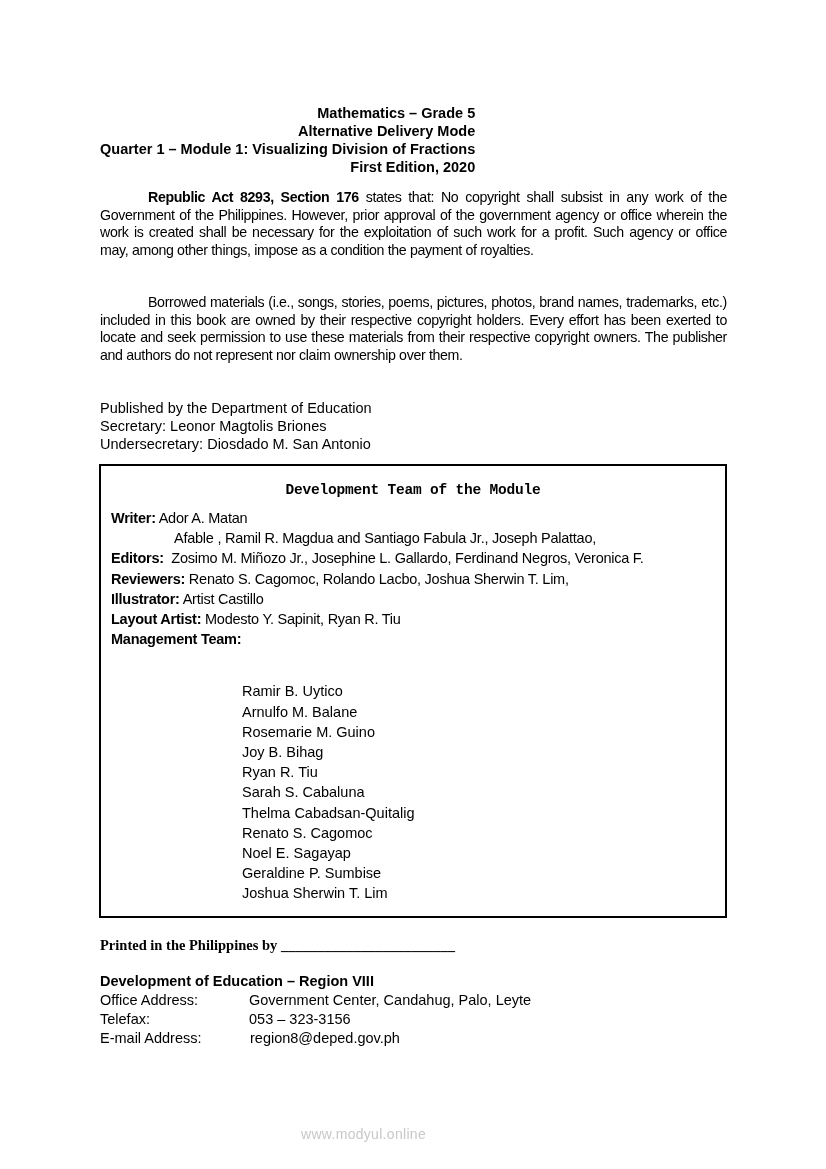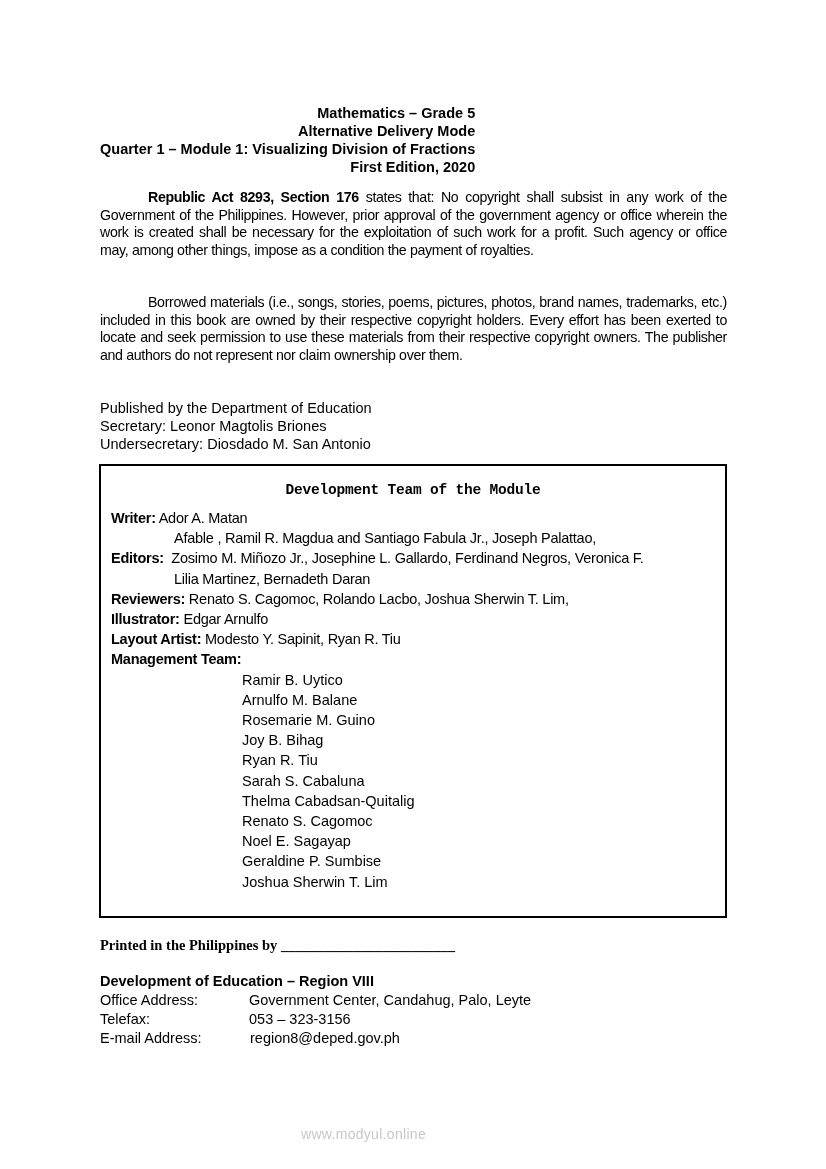"Lilia Martinez, Bernadeth Daran" div.team-line { html: <div>Lilia Martinez, Bernadeth Daran</div> -> none }
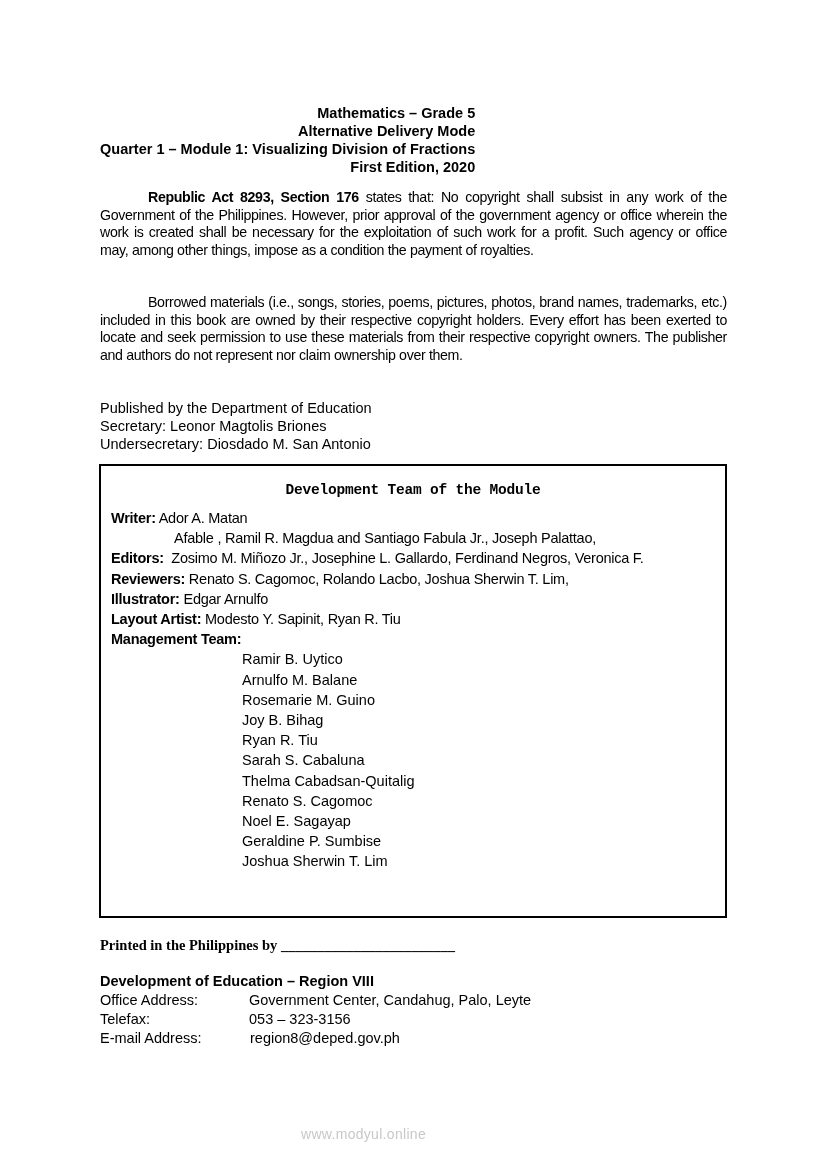"Edgar Arnulfo" span { text: Edgar Arnulfo -> Artist Castillo }
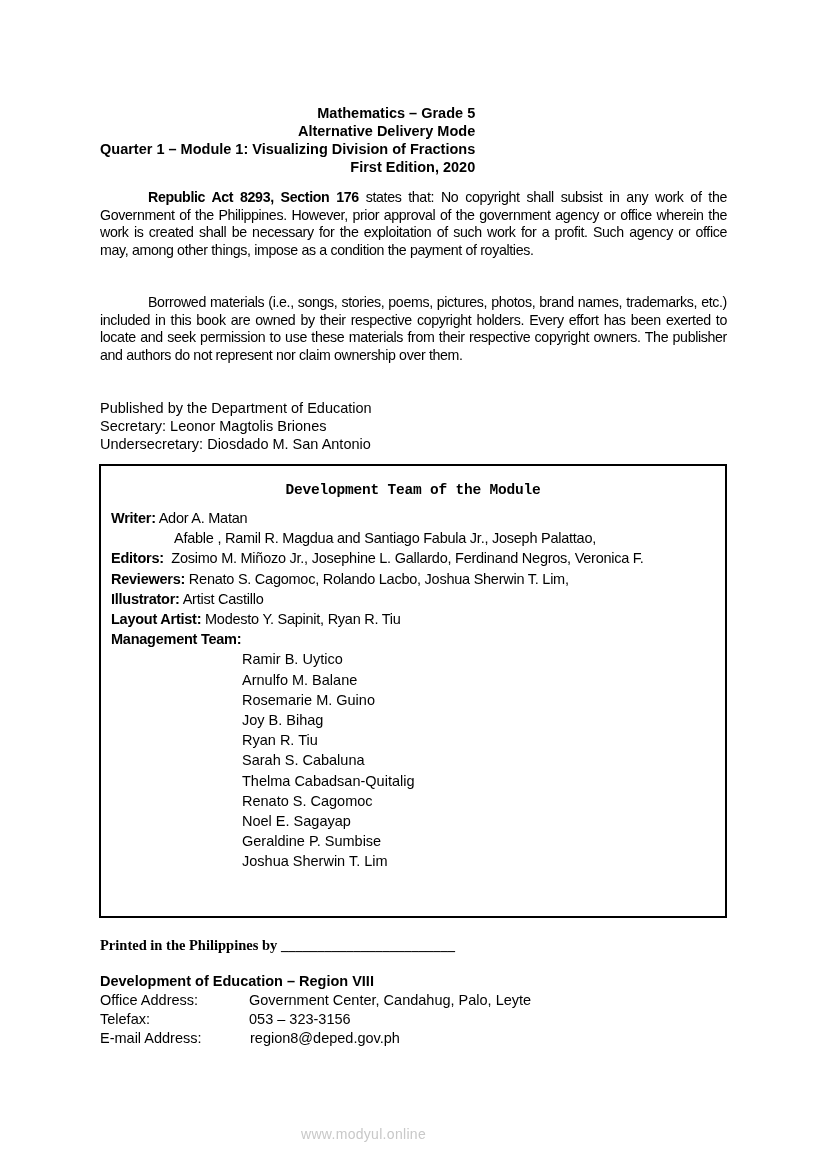"Ramir B. Uytico" .mgmt-list { margin-top: none -> 32px }
